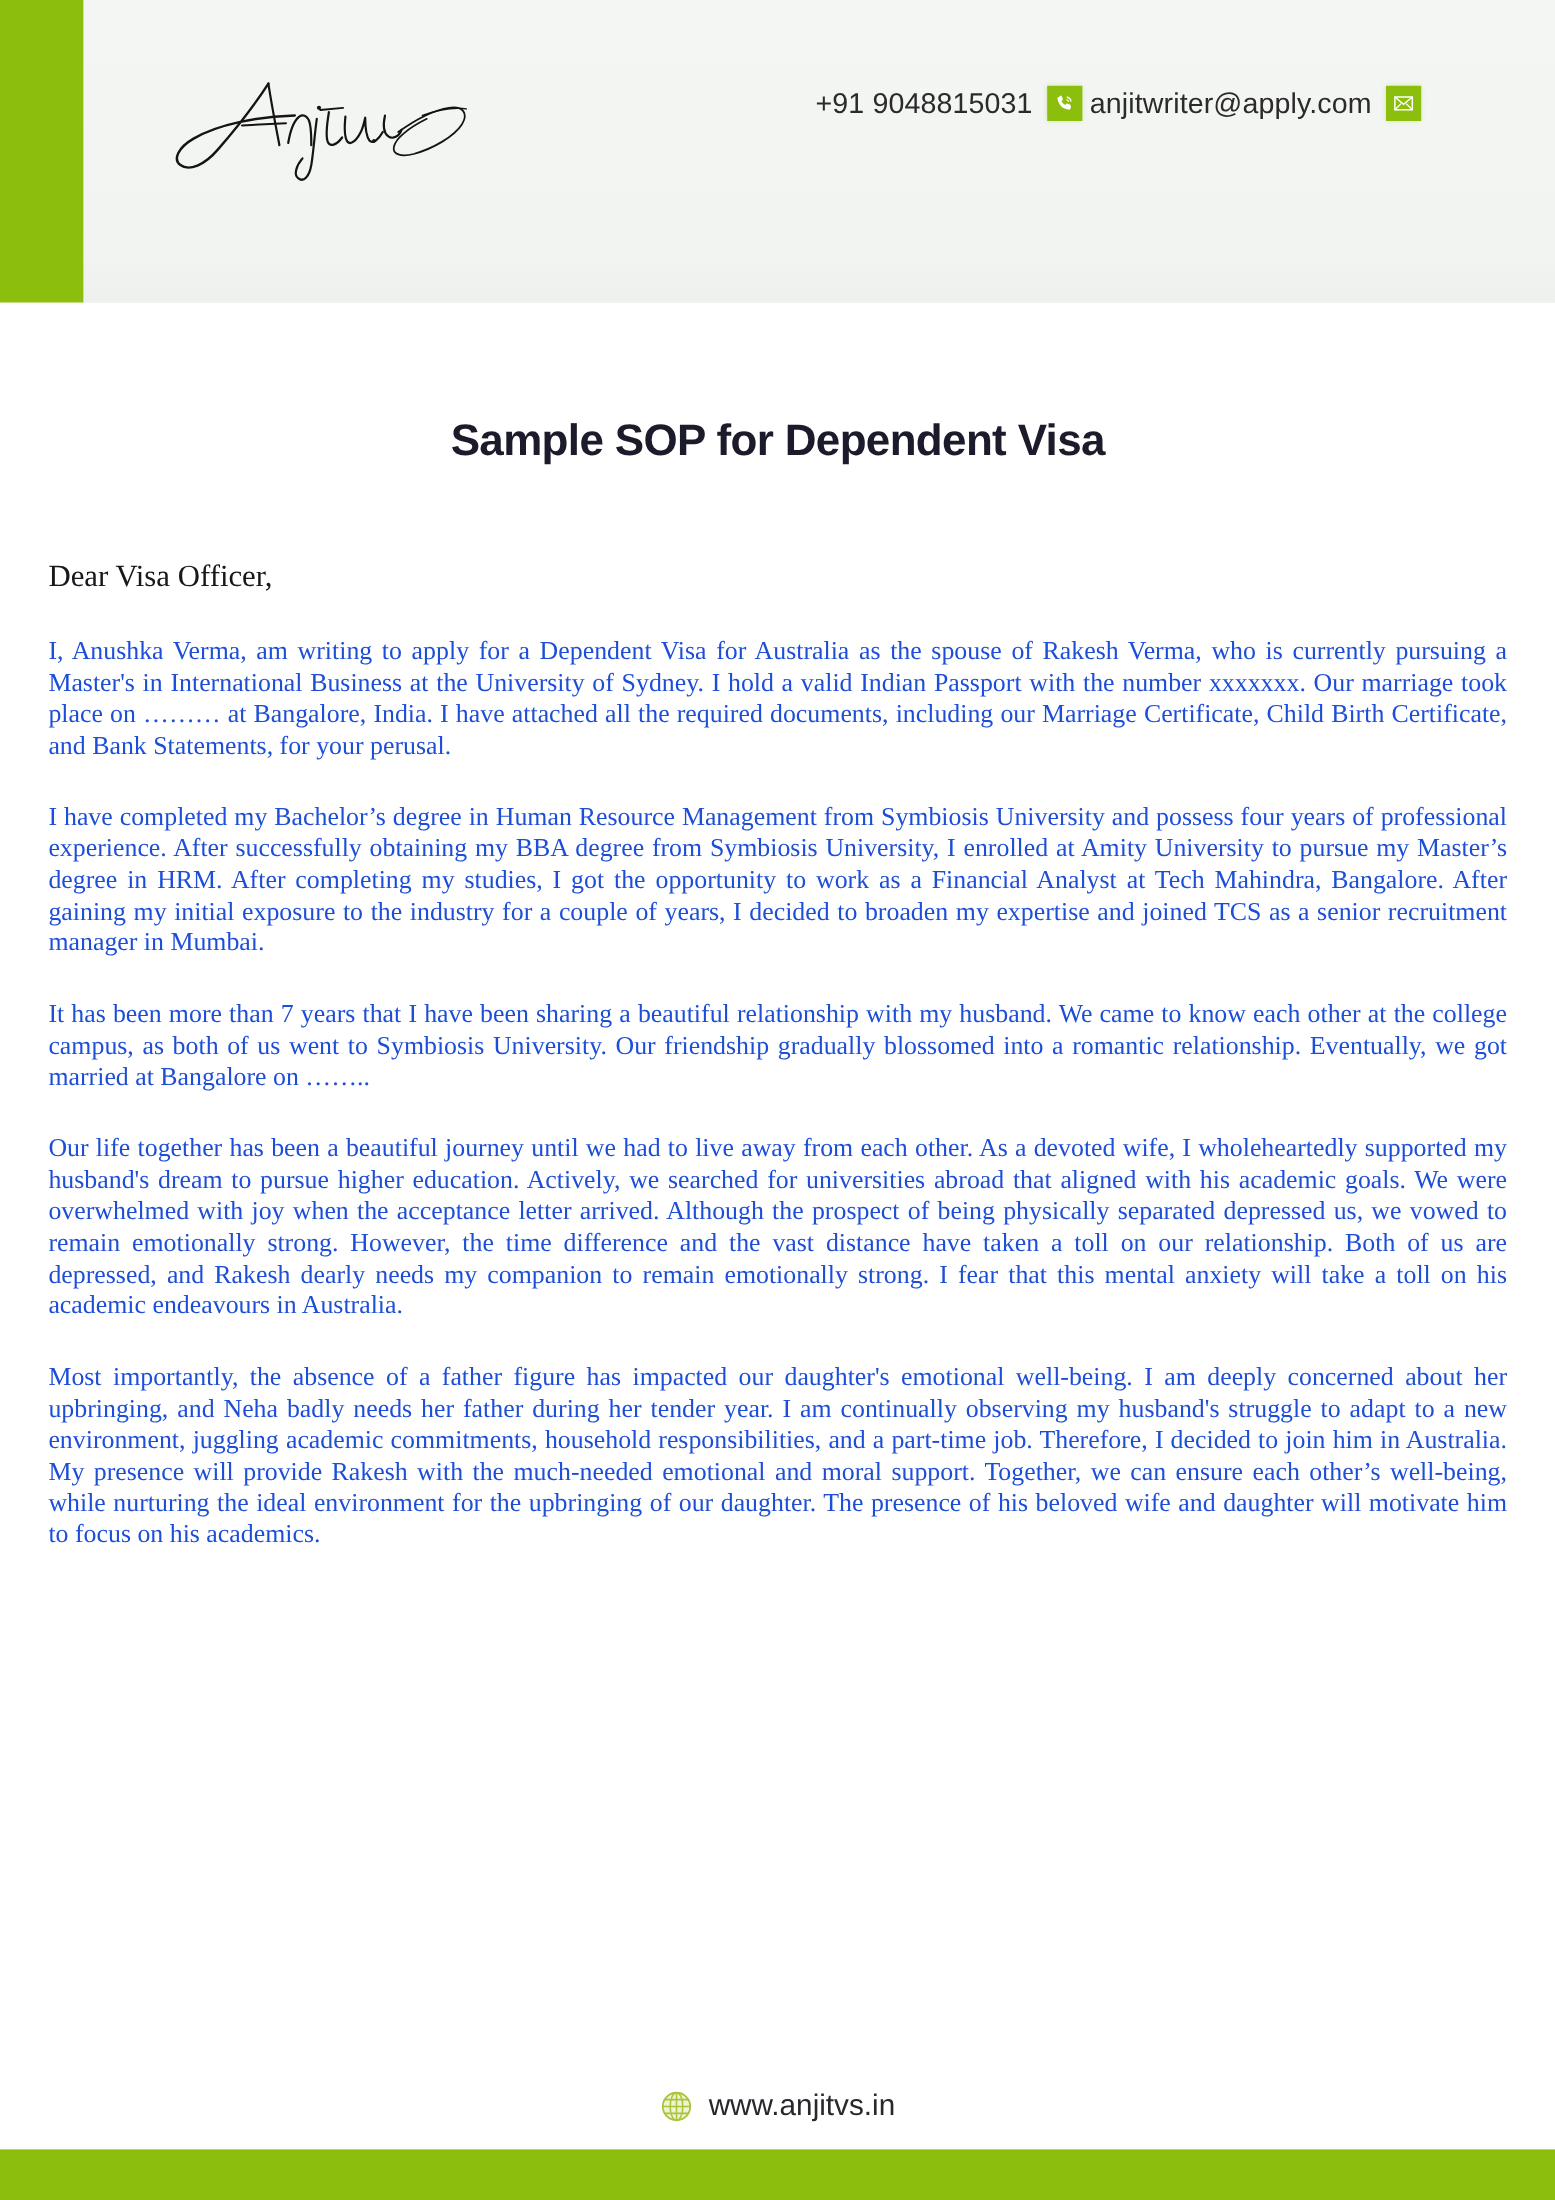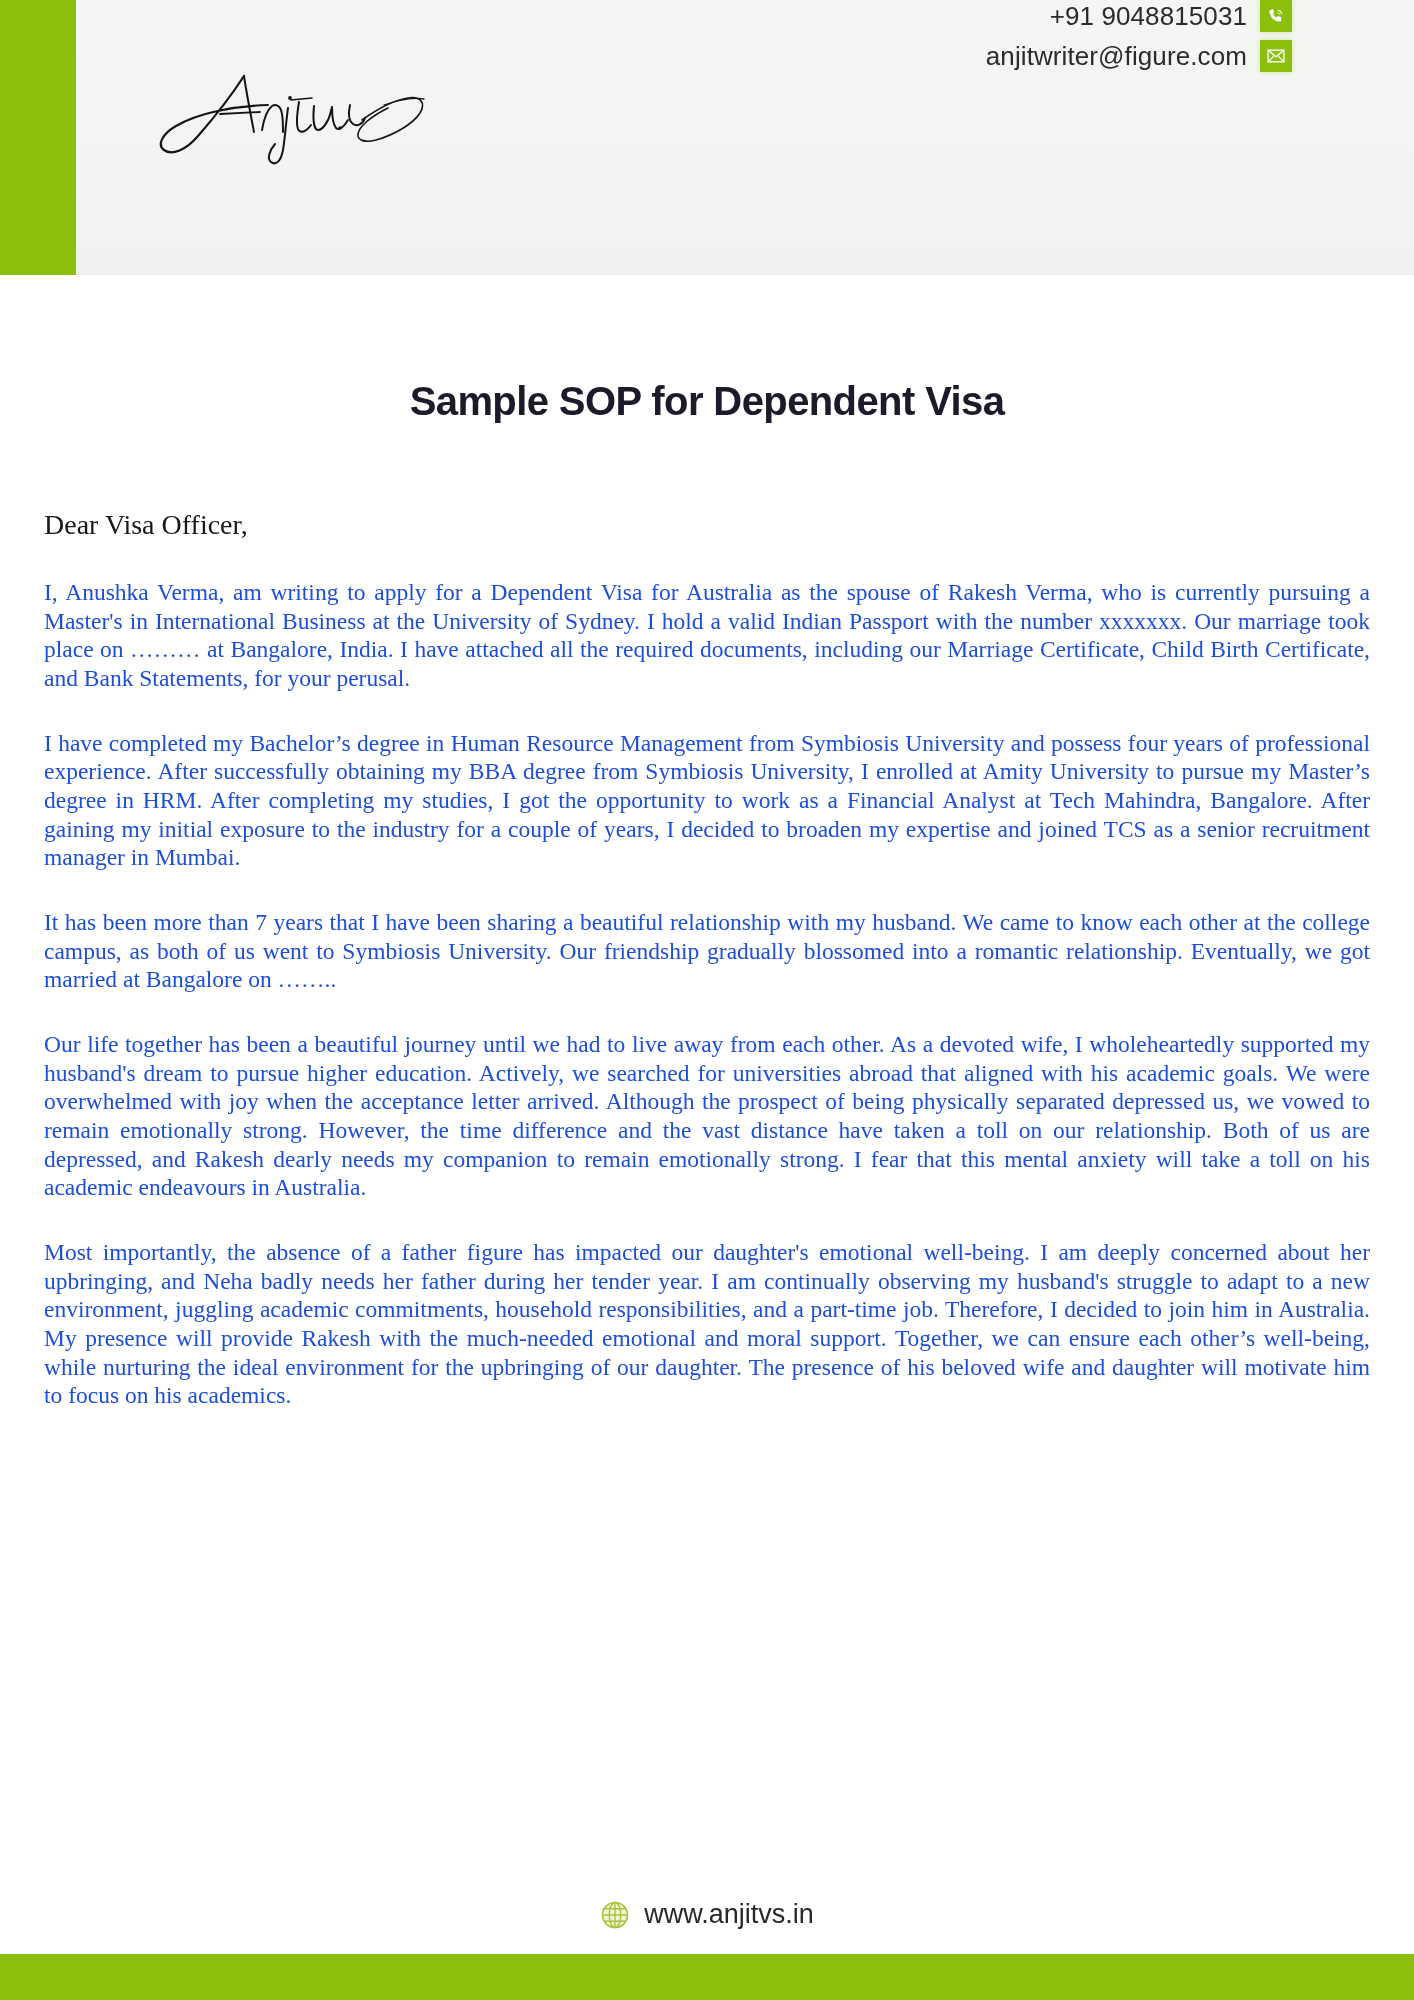"+91 9048815031" .contact-block { flex-direction: column -> row; margin-top: none -> 78px }
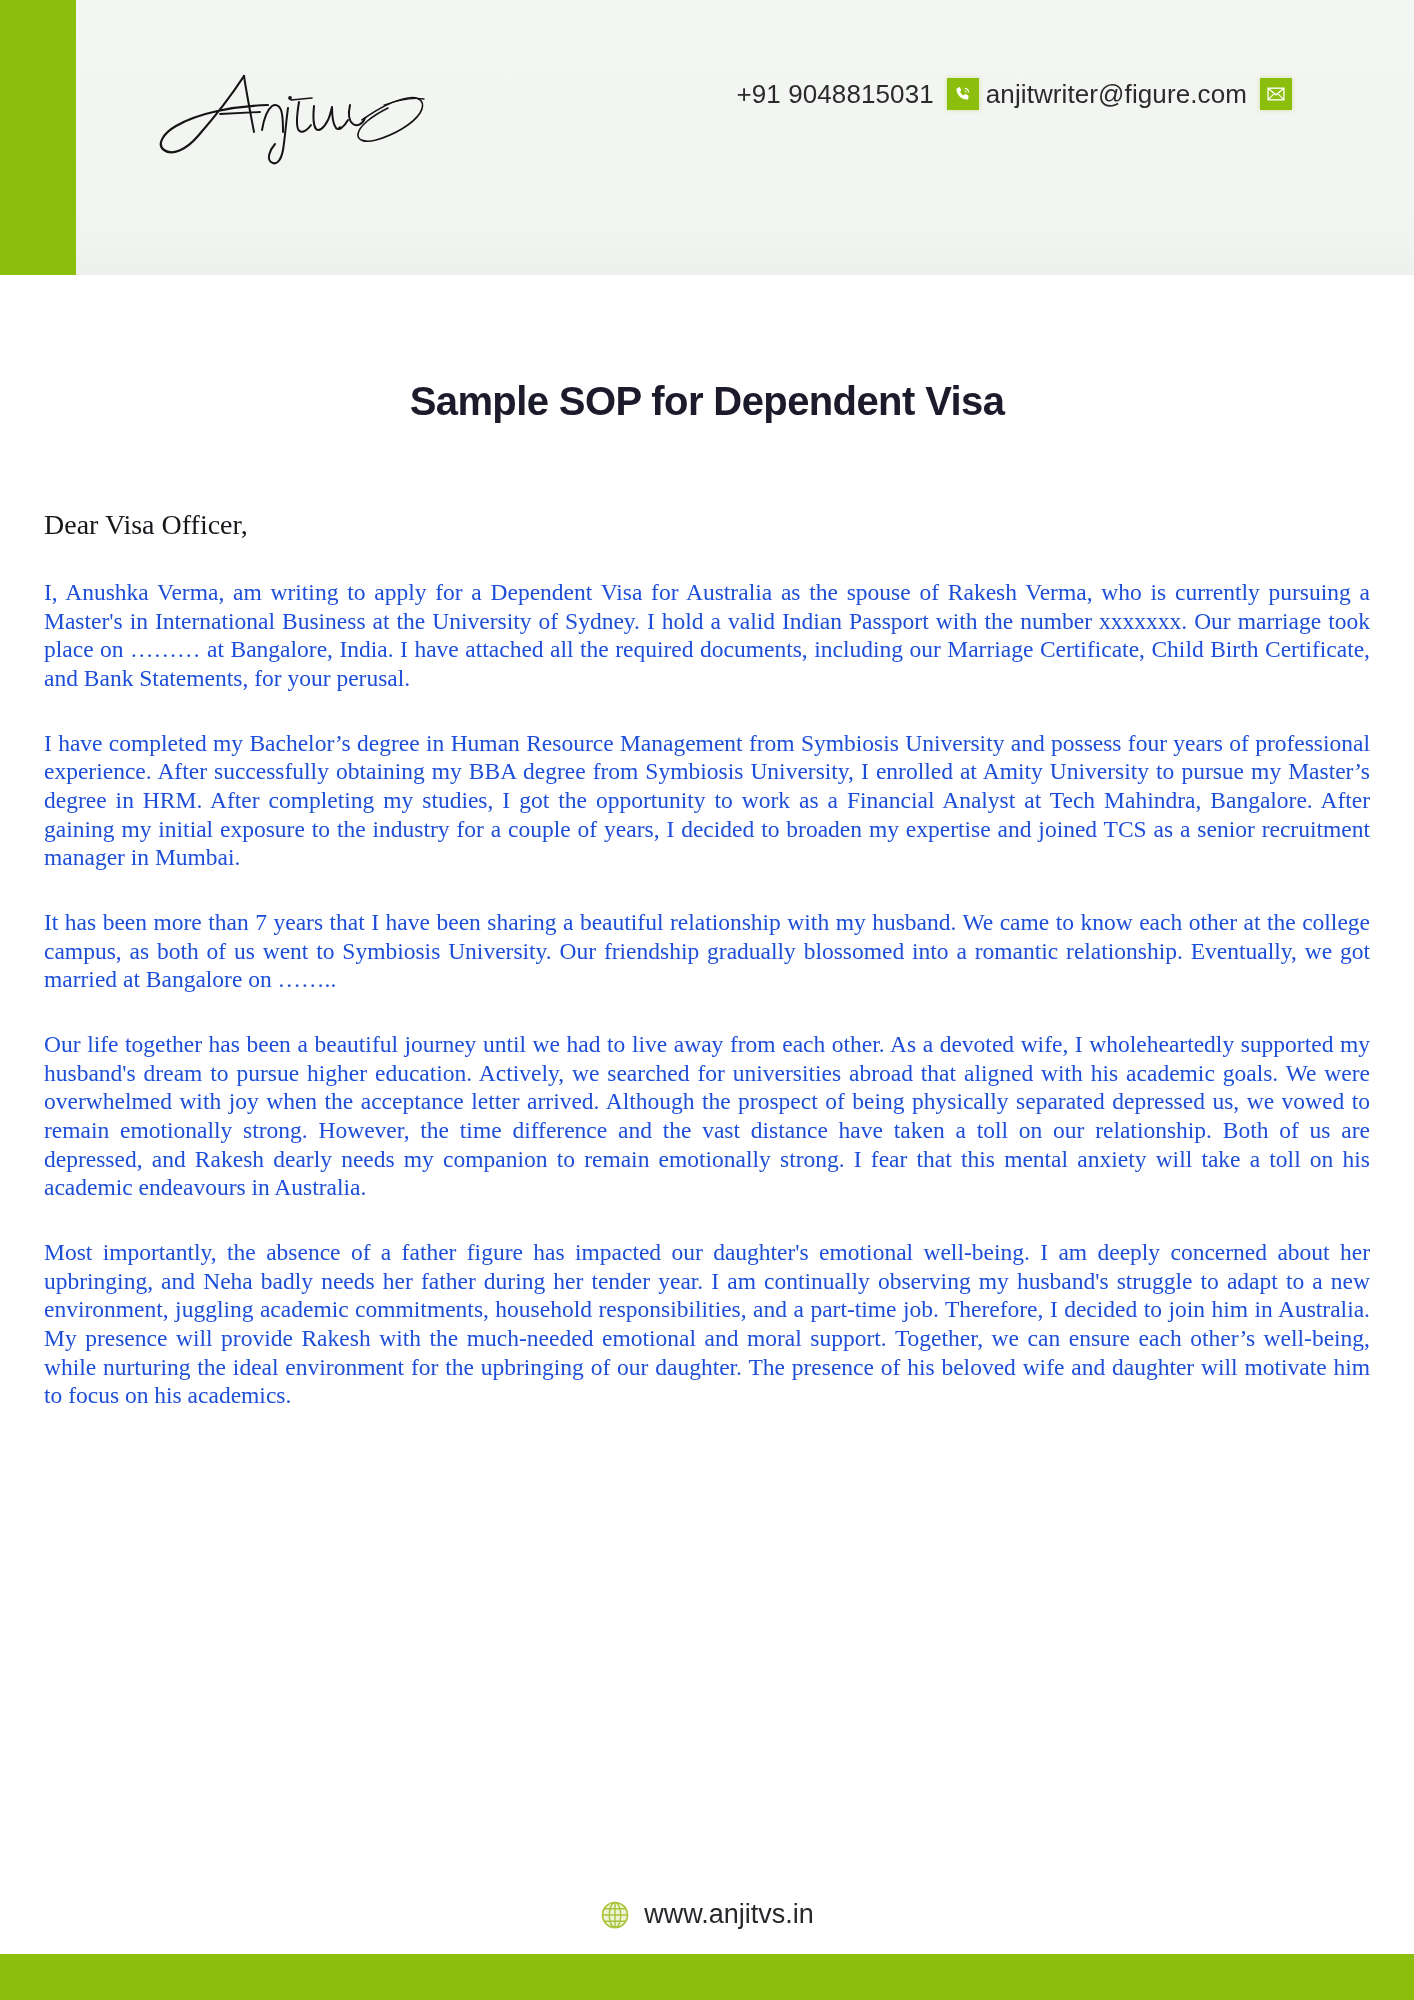"anjitwriter@figure.com" span.contact-text { text: anjitwriter@figure.com -> anjitwriter@apply.com }
